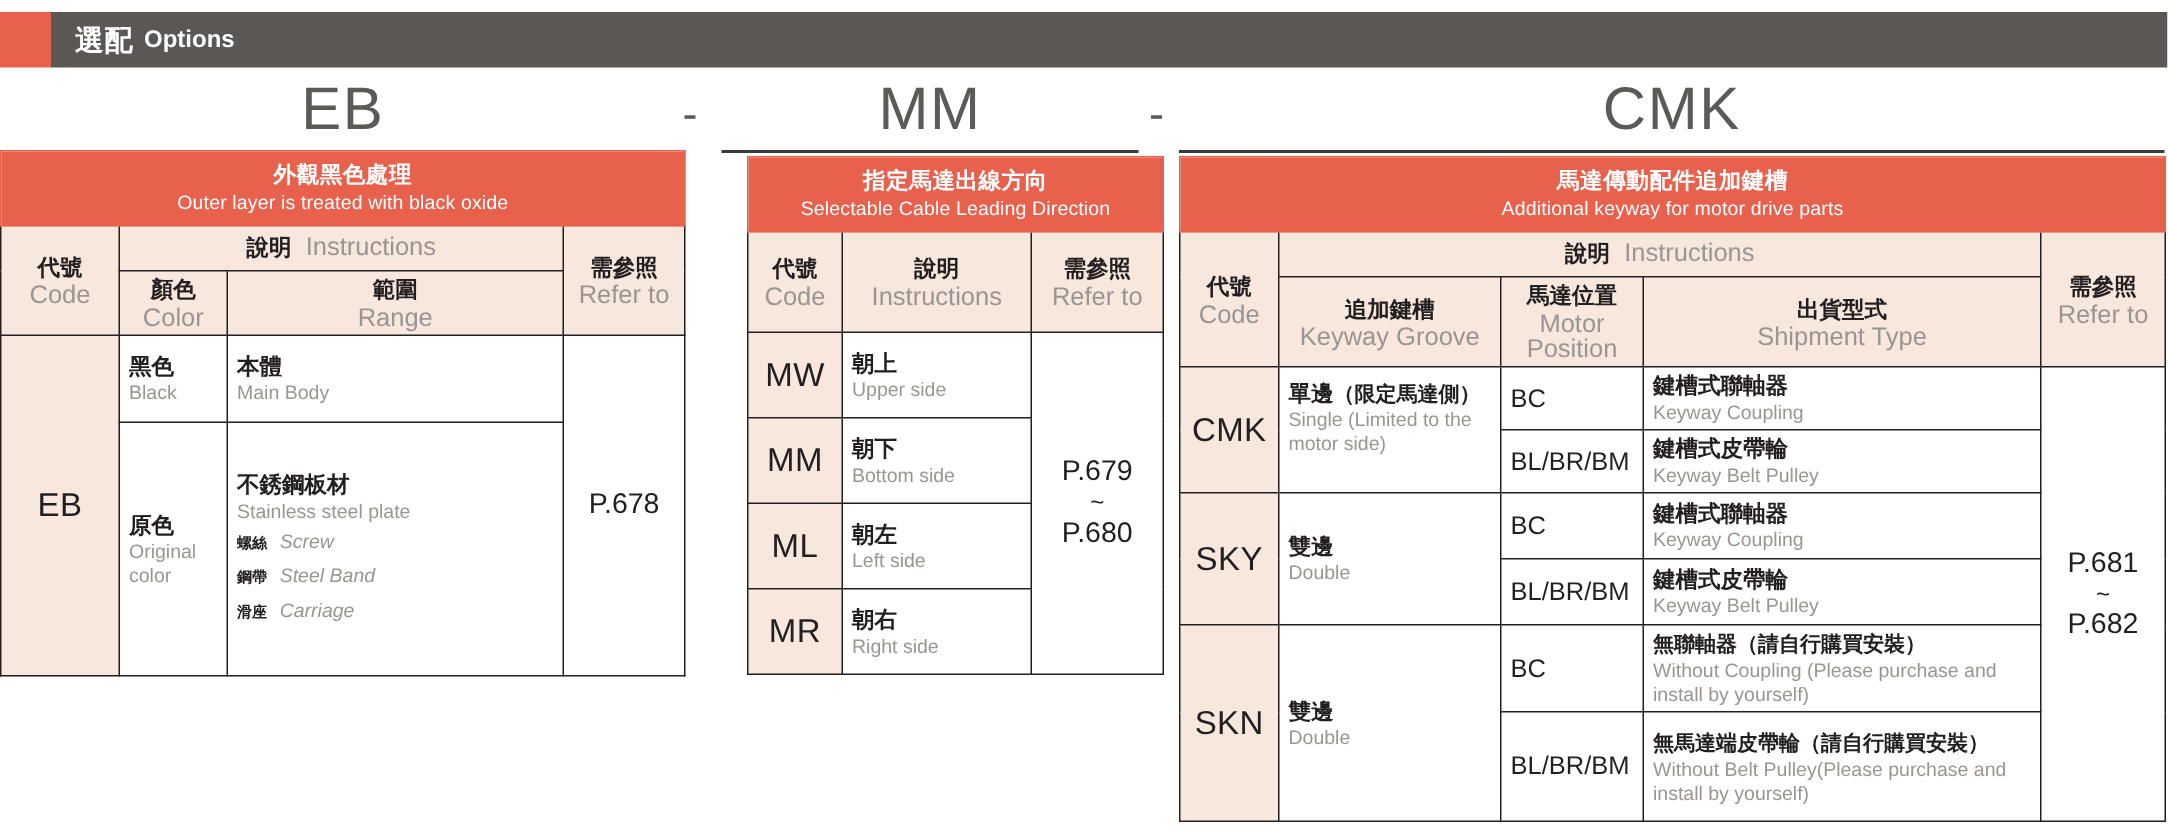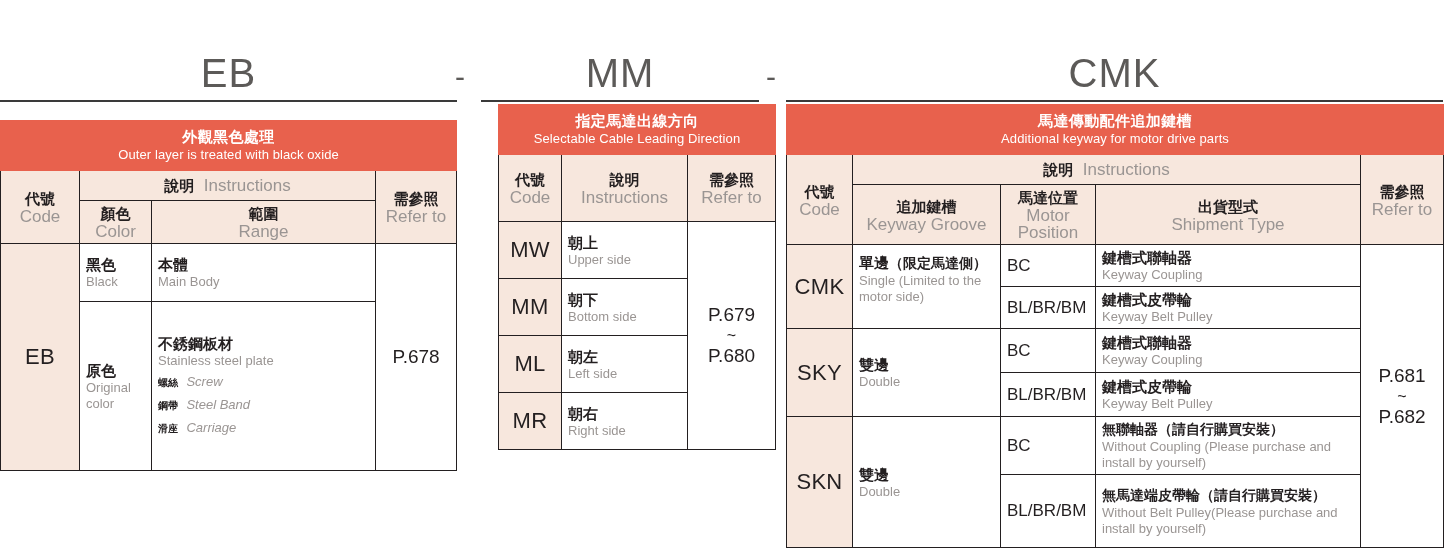"選配" div.titlebar { html: none -> <div> <div></div> <div> <span>選配</span> <span>Options</span> </div> </div> }
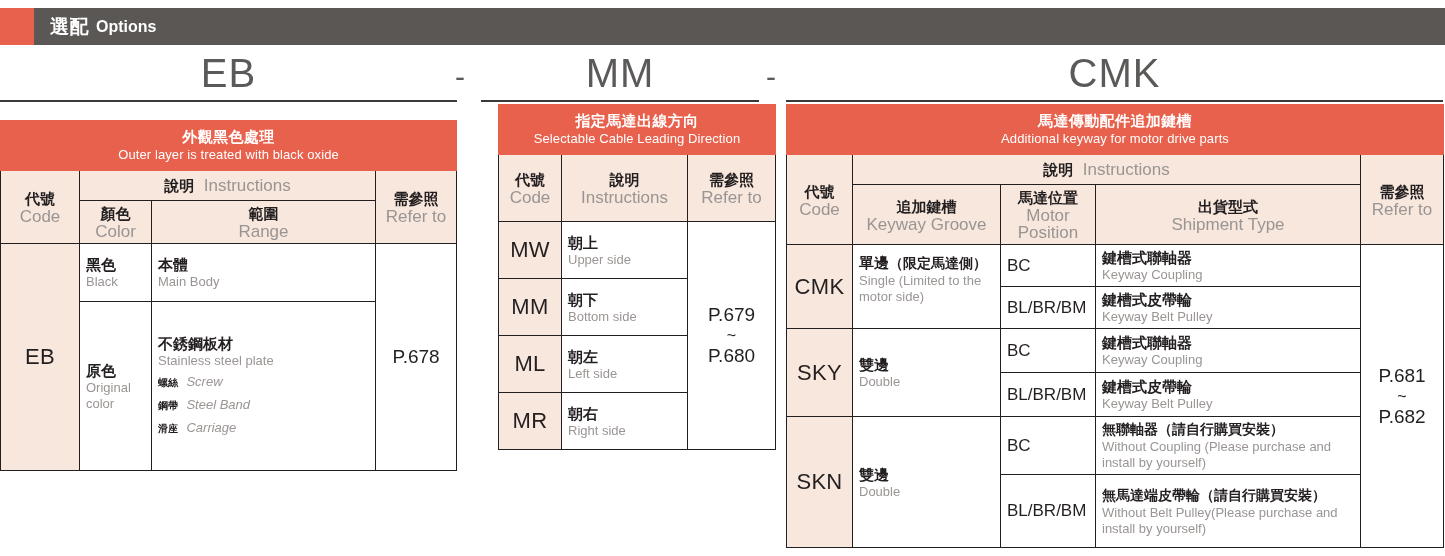"外觀黑色處理" div.block { top: 120px -> 100px }
